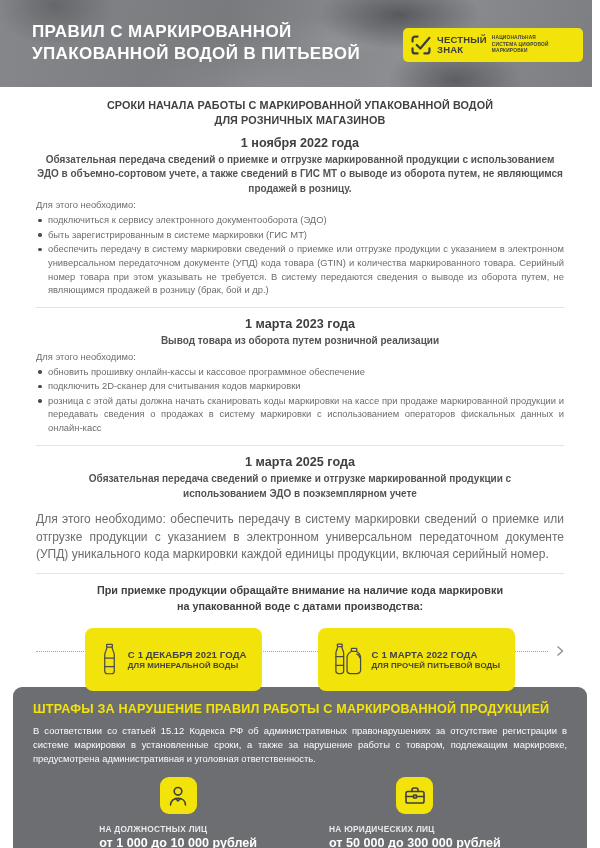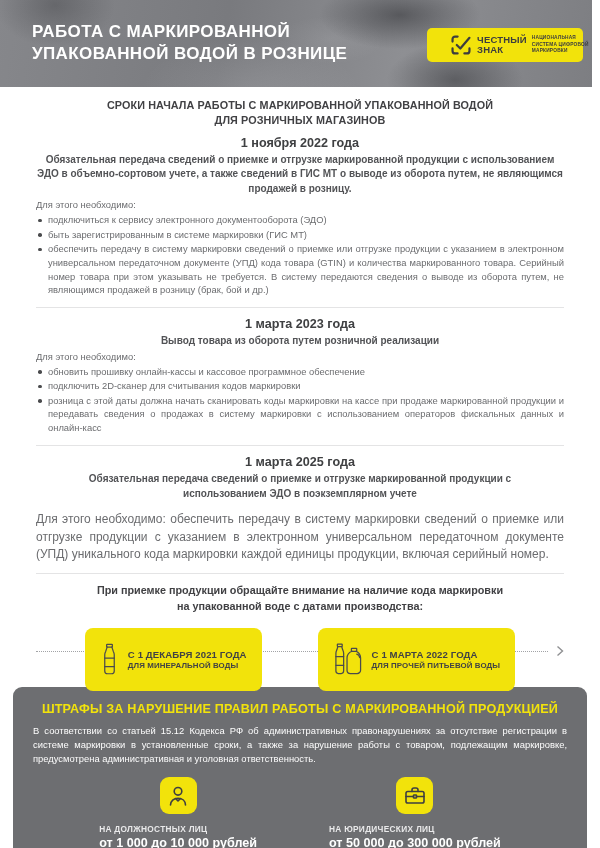"РАБОТА С МАРКИРОВАННОЙ" span { text: РАБОТА -> ПРАВИЛ }
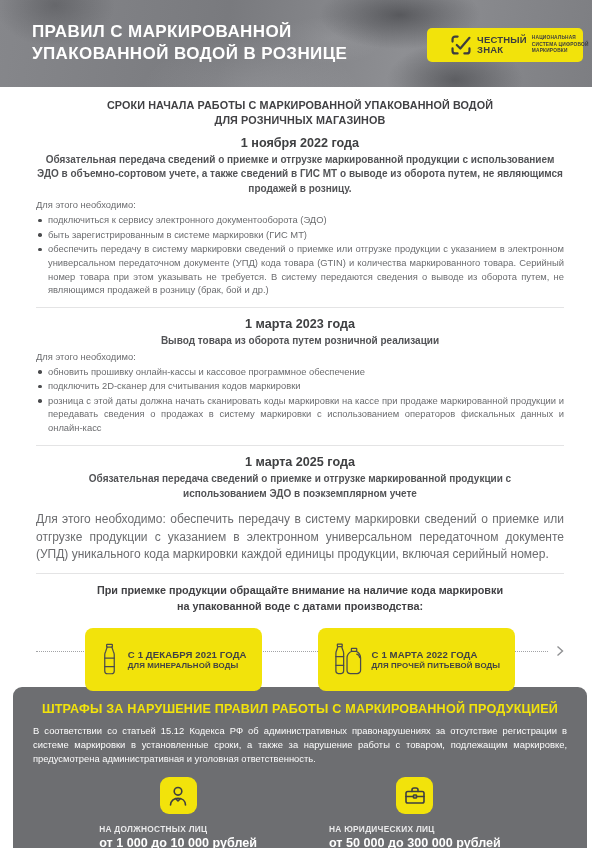"ЧЕСТНЫЙ" .logo { padding: 0 23px -> 0 7px; width: 156px -> 180px }
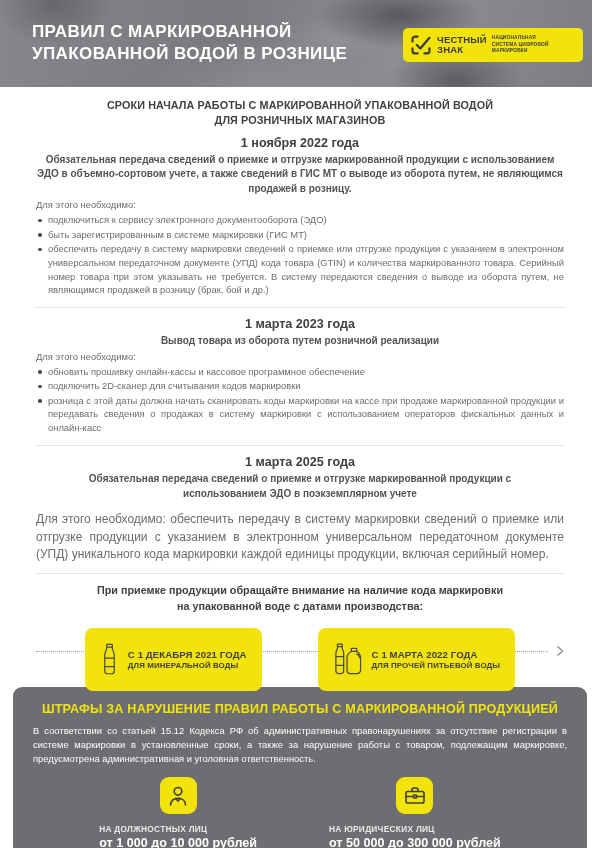"УПАКОВАННОЙ ВОДОЙ В РОЗНИЦЕ" span { text: РОЗНИЦЕ -> ПИТЬЕВОЙ }
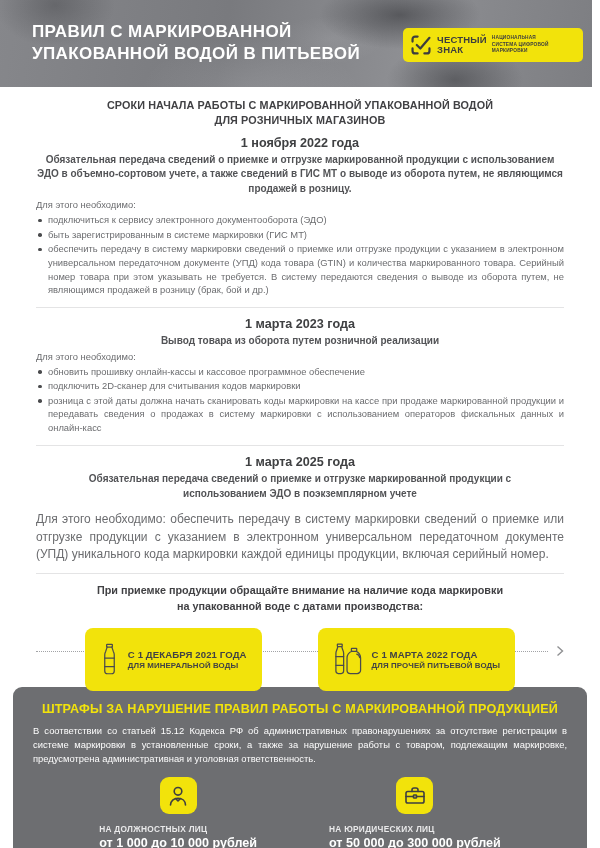"ШТРАФЫ ЗА НАРУШЕНИЕ ПРАВИЛ РАБОТЫ" .penalty-title { text-align: center -> none }
